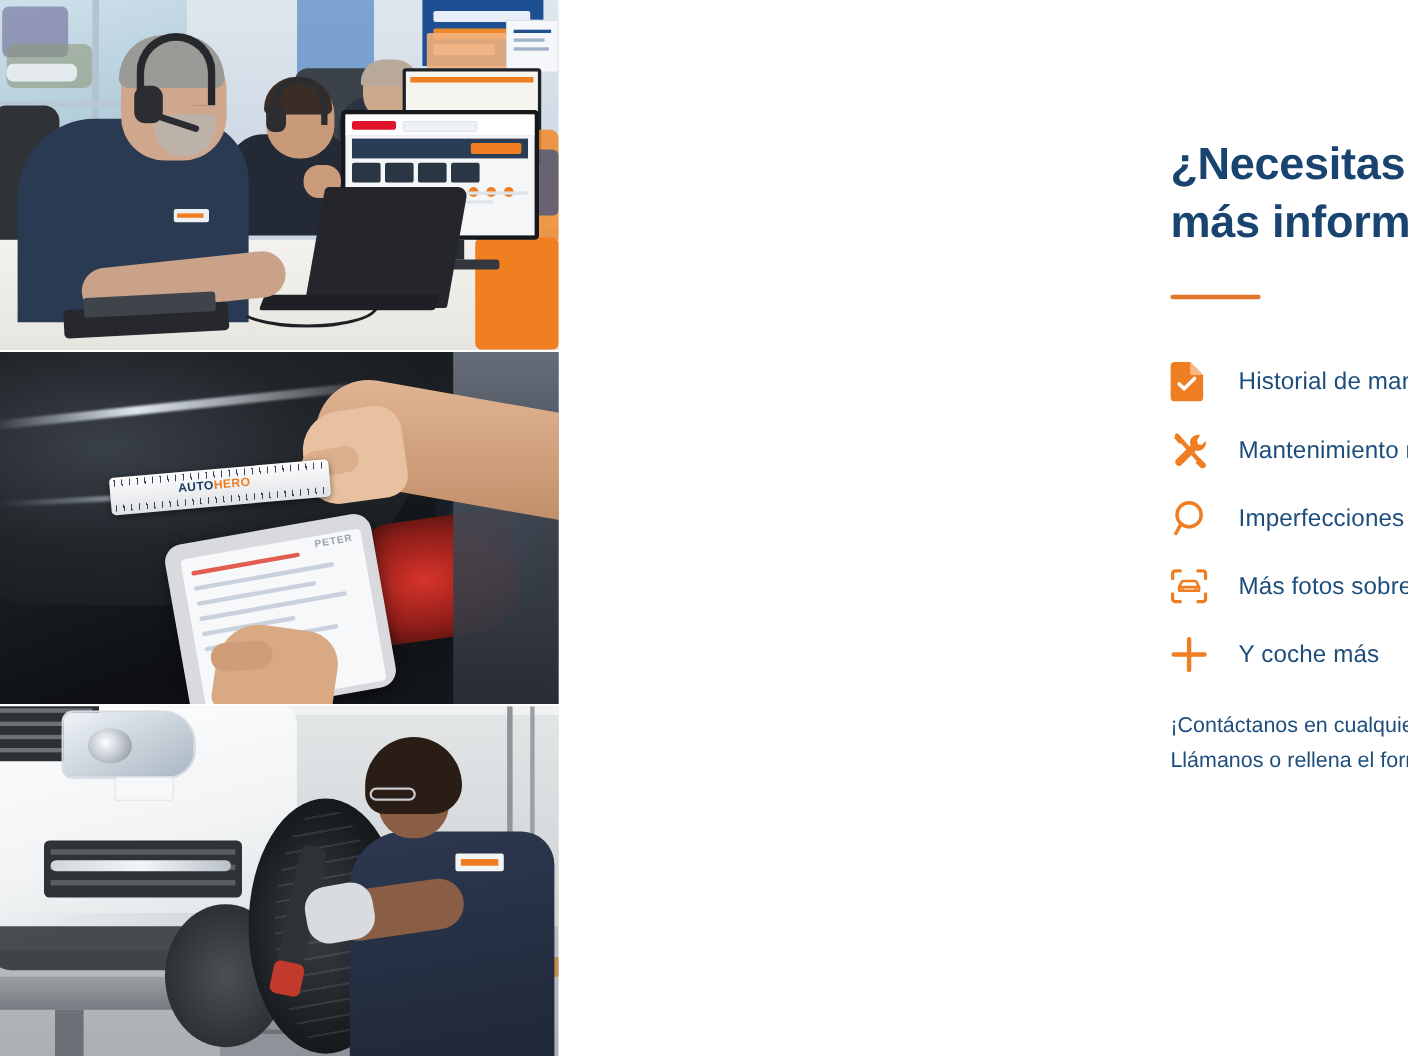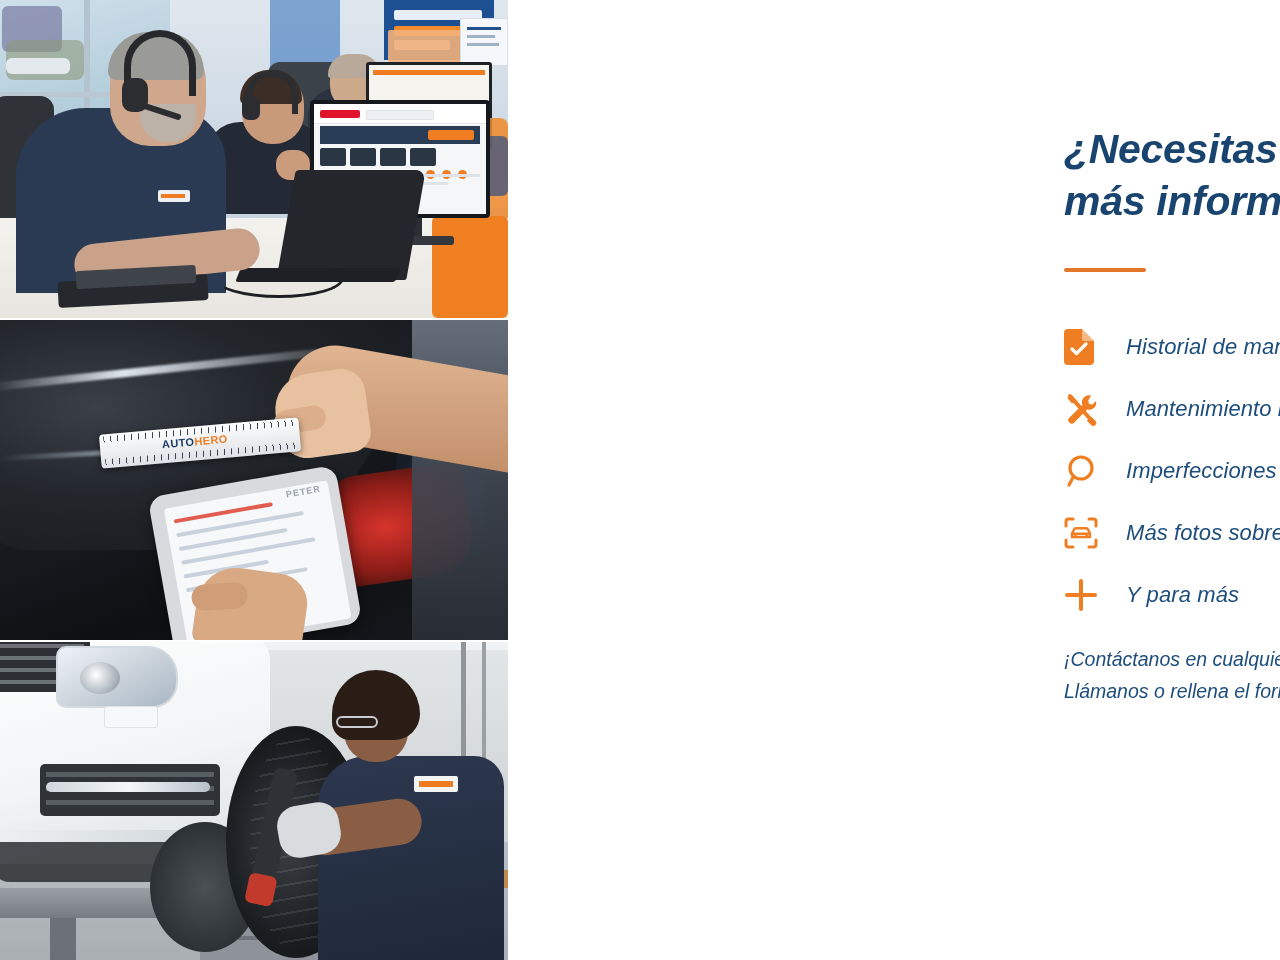"¿Necesitas" .content { font-style: italic -> none }
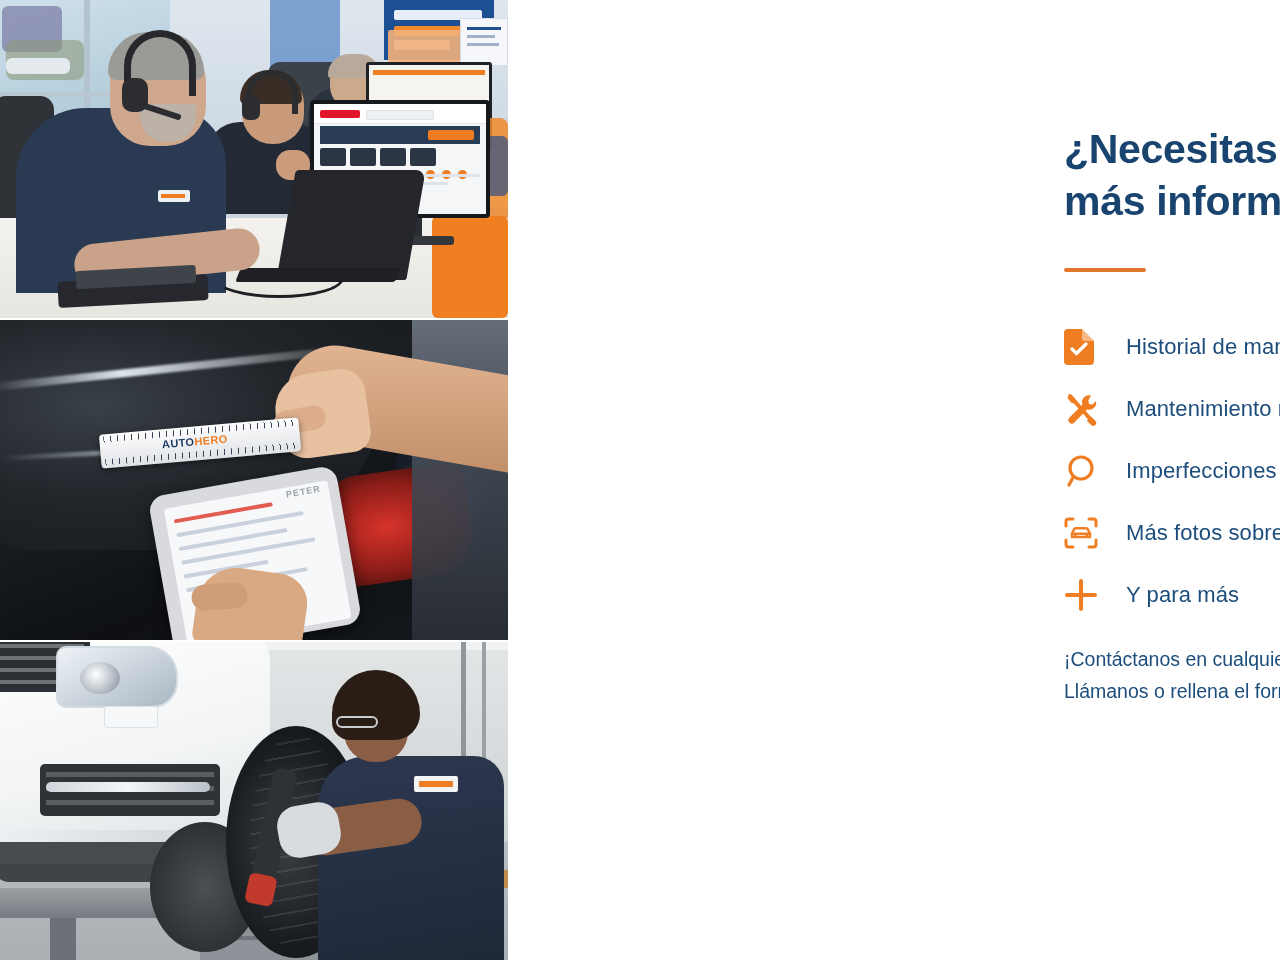"Y para más" span.flabel { text: para -> coche }
